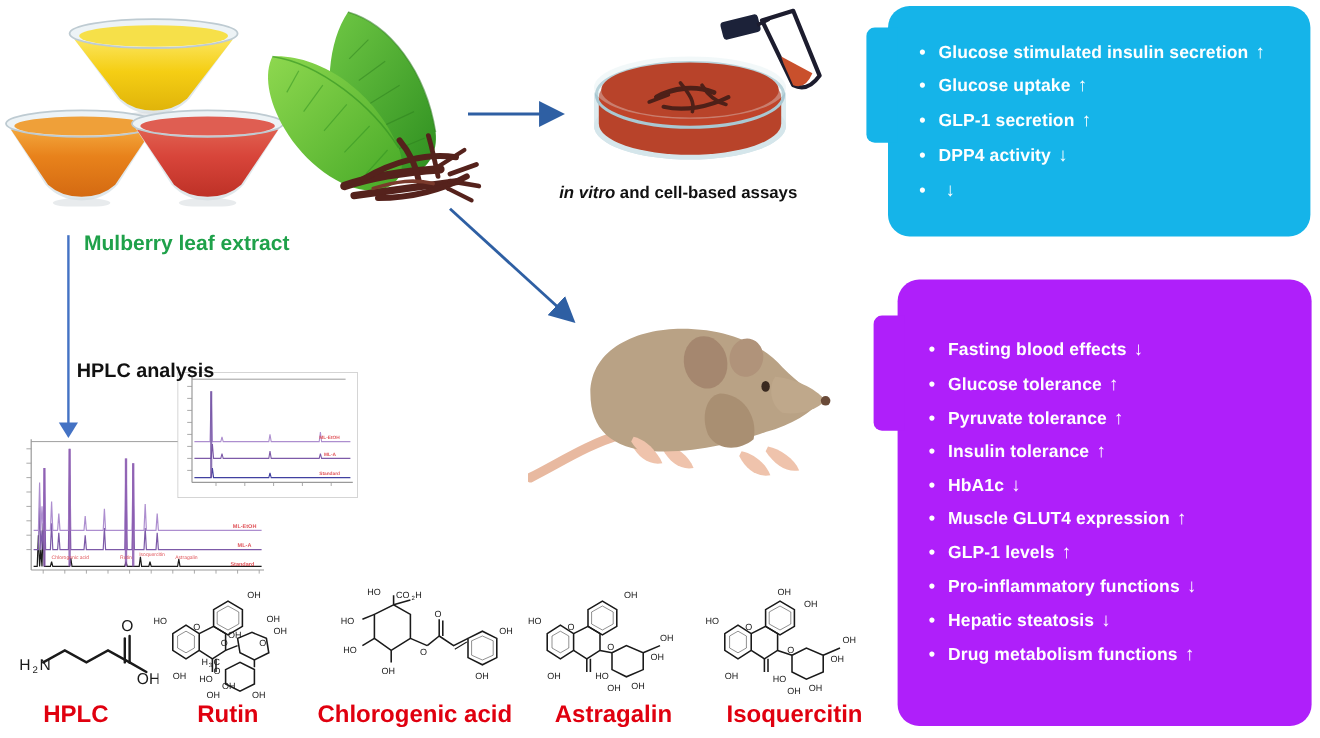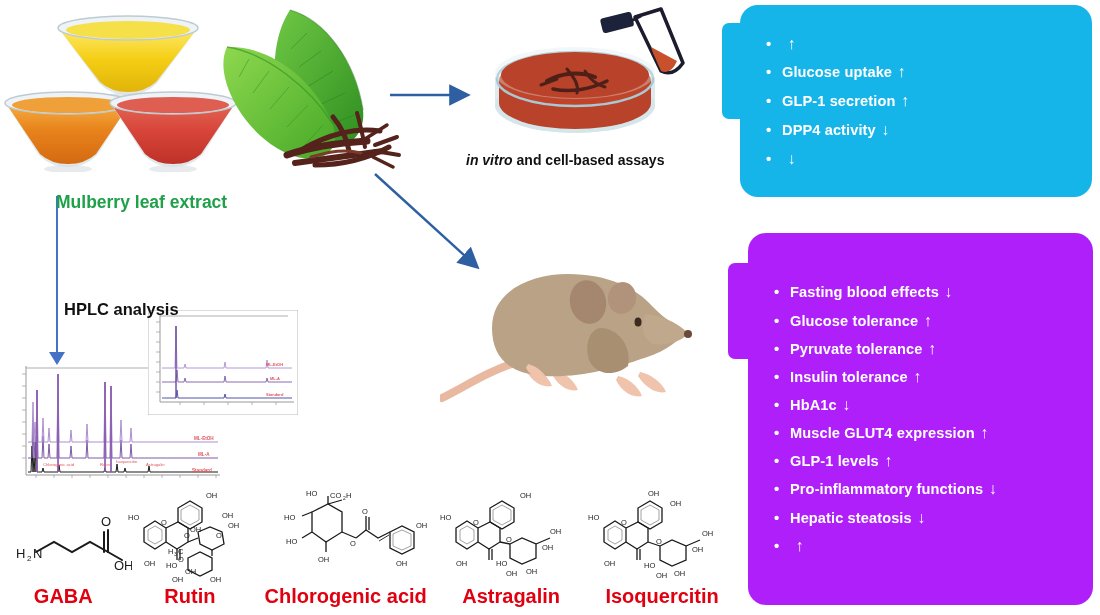"Glucose stimulated insulin secretion" span.txt { html: none -> <span>Glucose stimulated insulin secretion</span> }
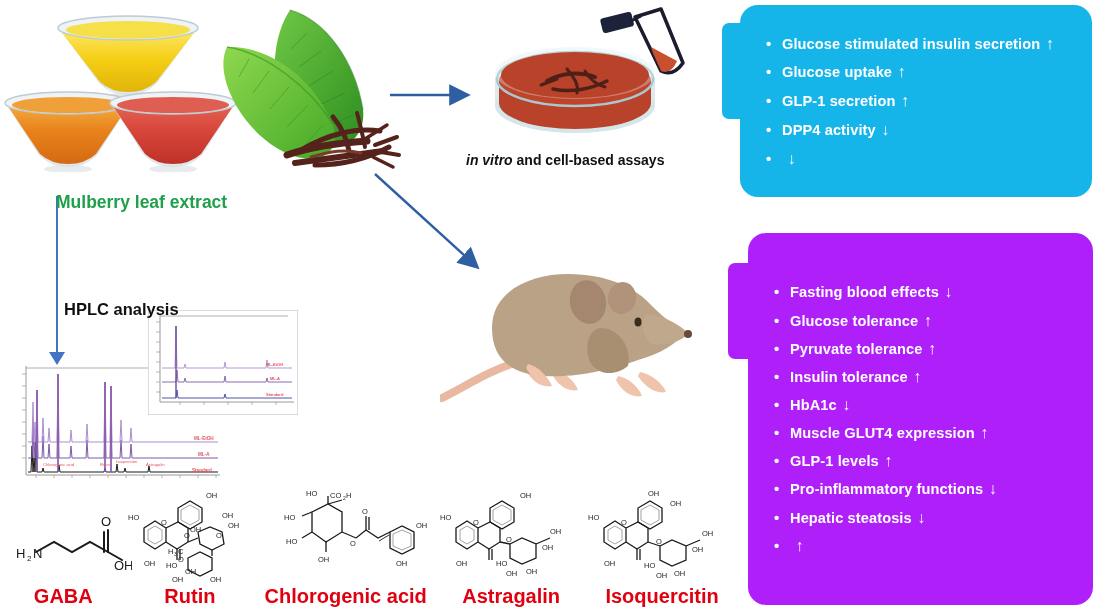"Mulberry leaf extract" #mulberry-label { left: 56px -> 70px }
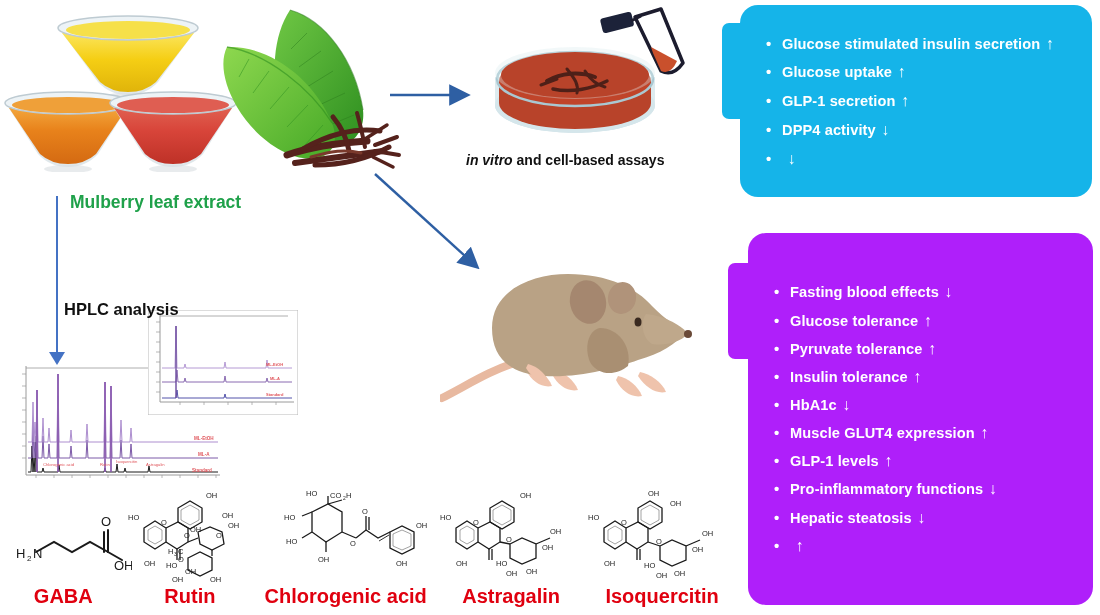"Drug metabolism functions" span.txt { html: none -> <span>Drug metabolism functions</span> }
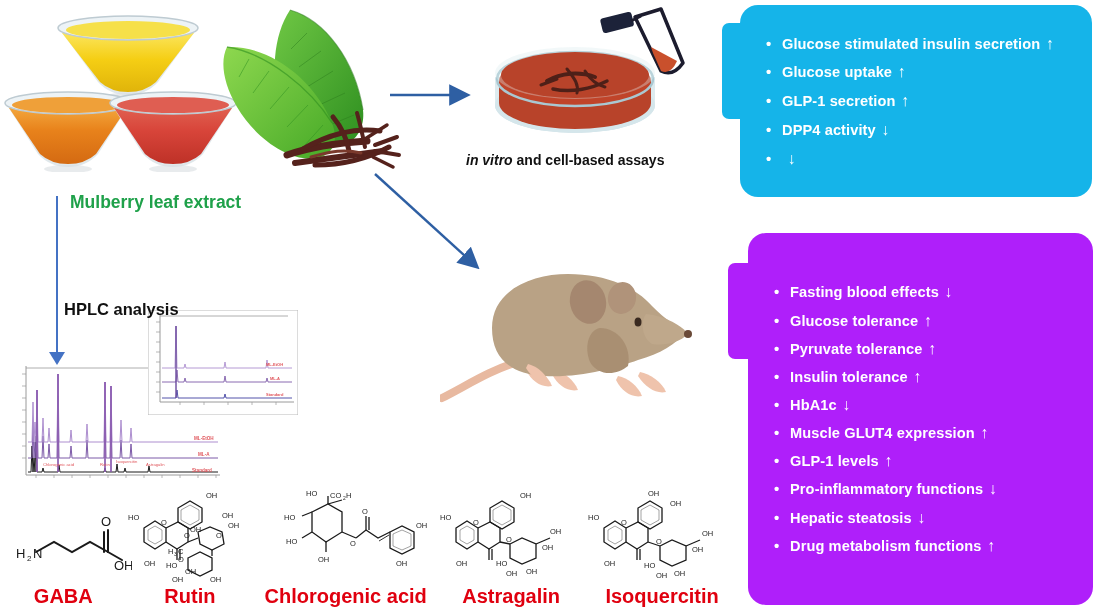"GABA" div.cname { text: GABA -> HPLC }
